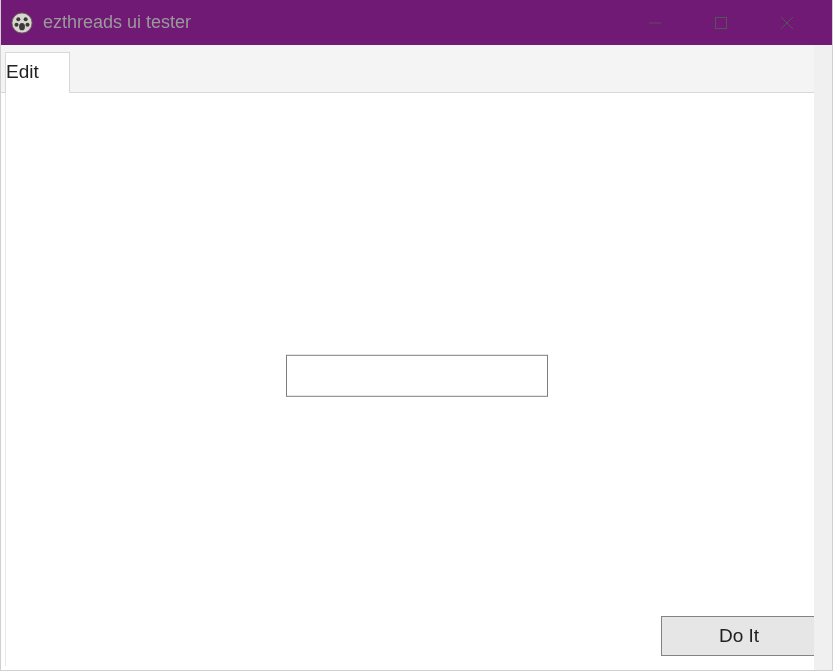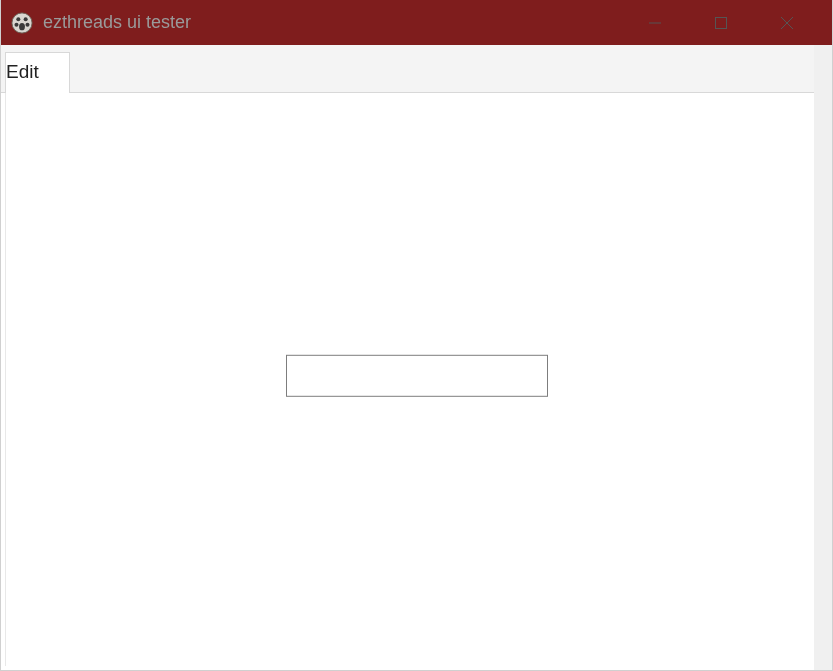"ezthreads ui tester" .titlebar { background: #7f1d1d -> #701a75 }
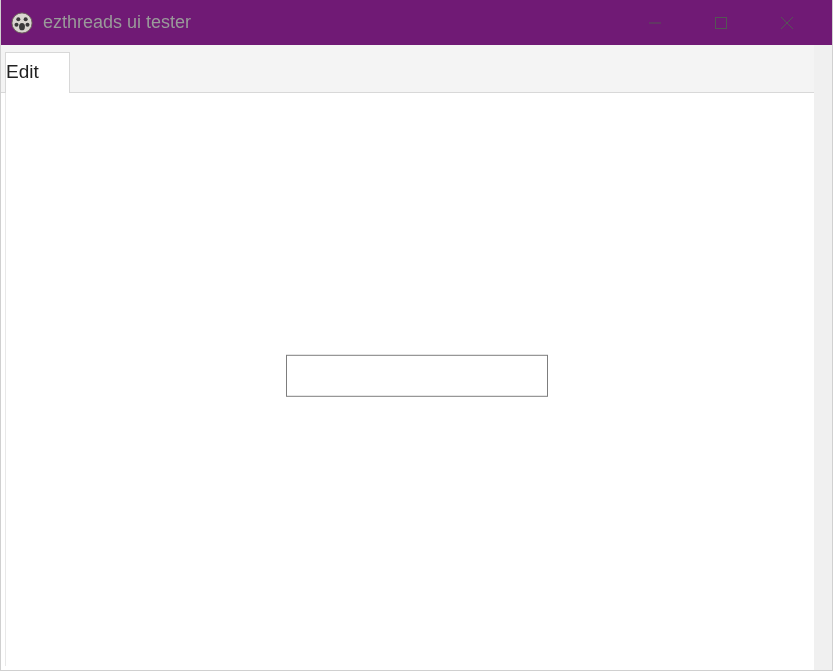"Do It" button.do-it-button { html: none -> <button>Do It</button> }
